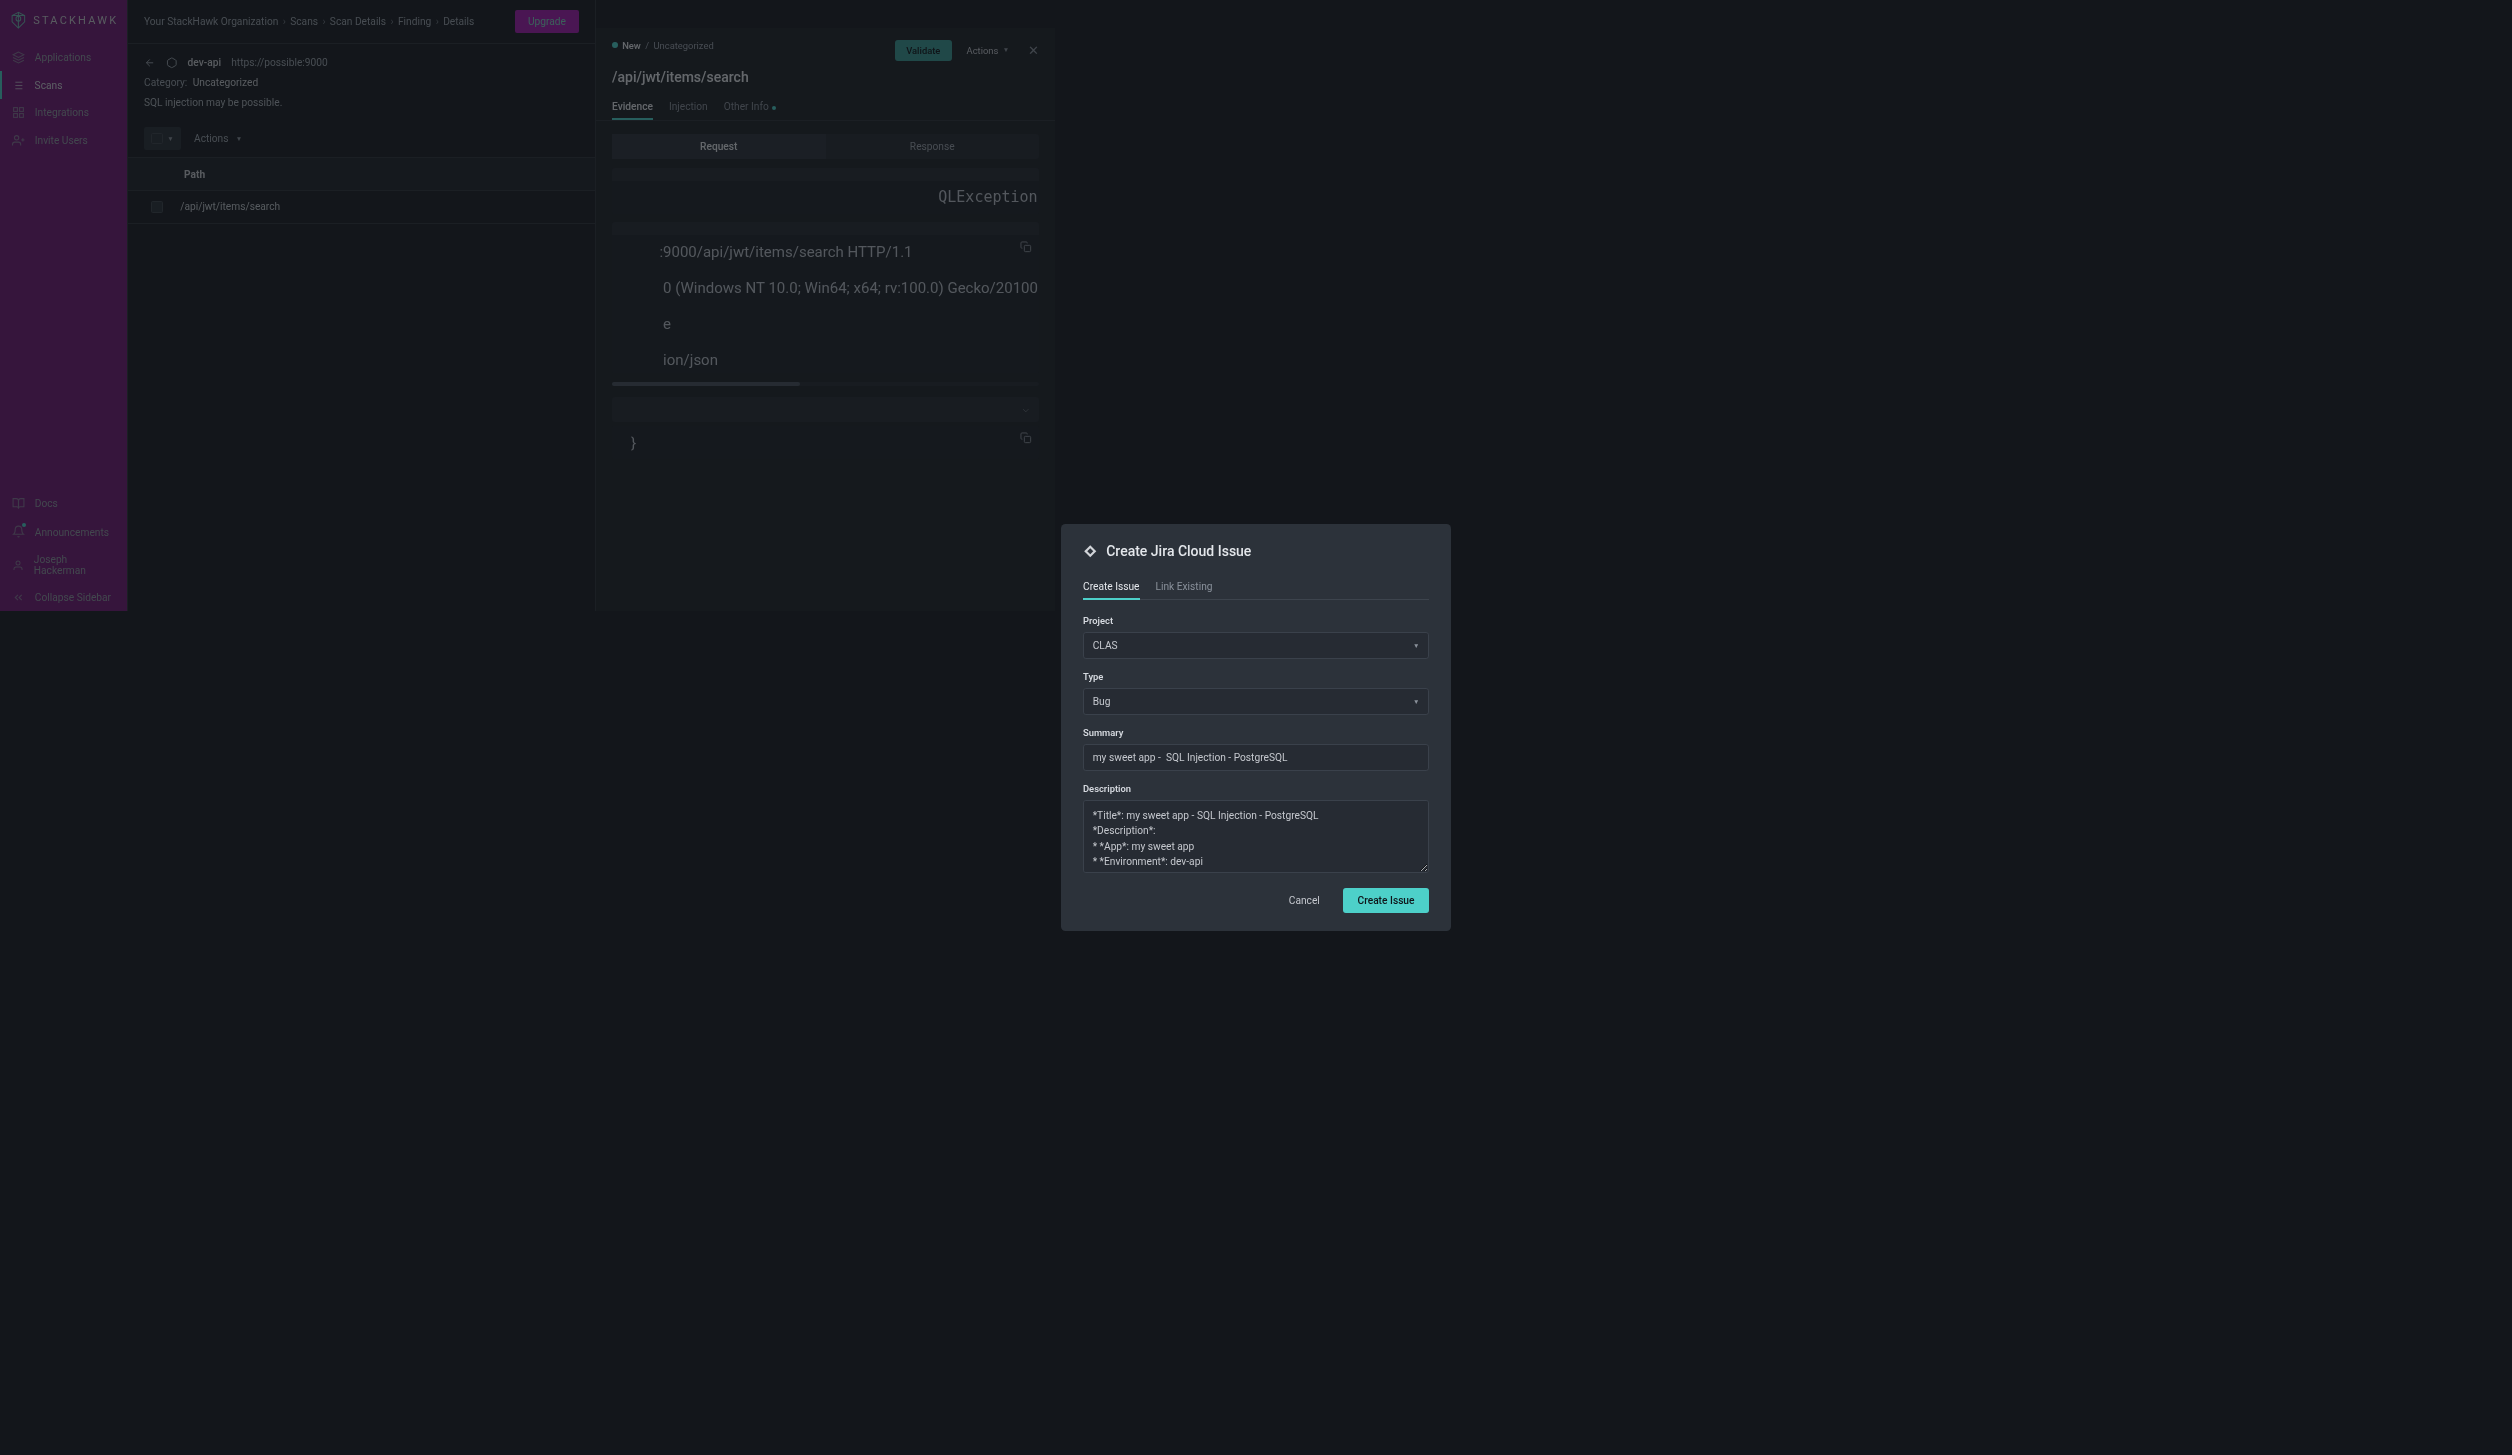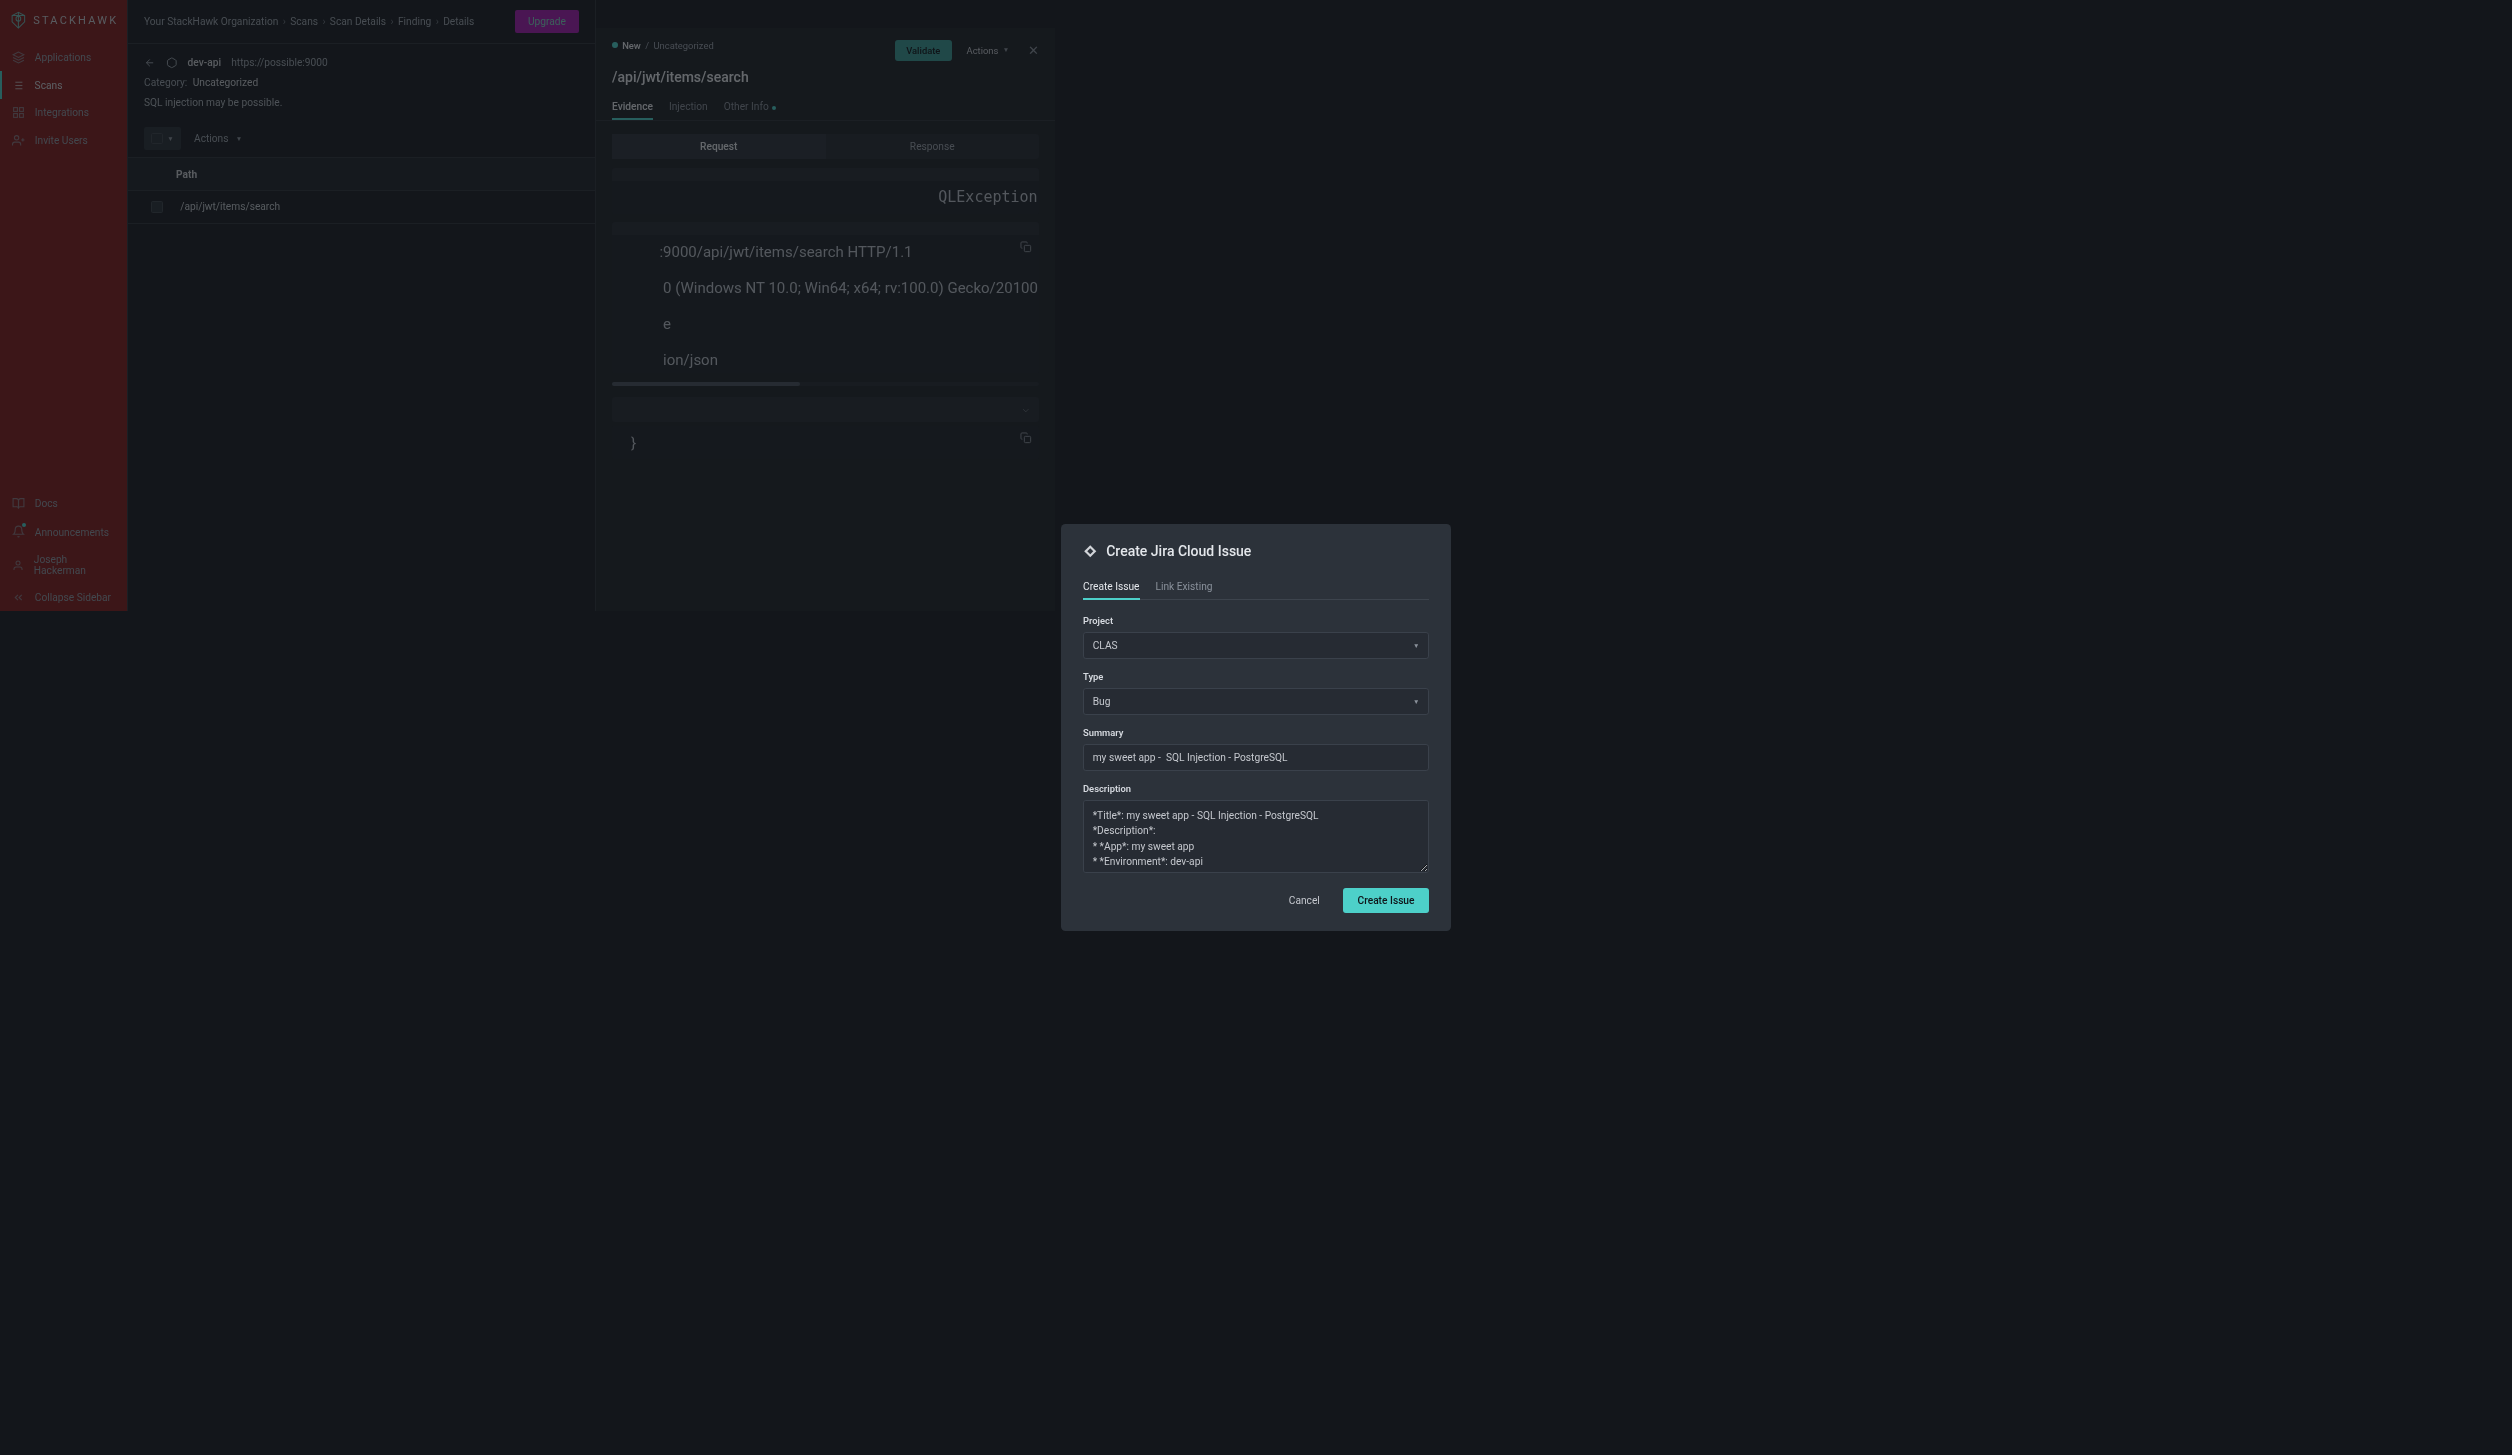"STACKHAWK" .sidebar { background: #7f1d1d -> #701a75 }
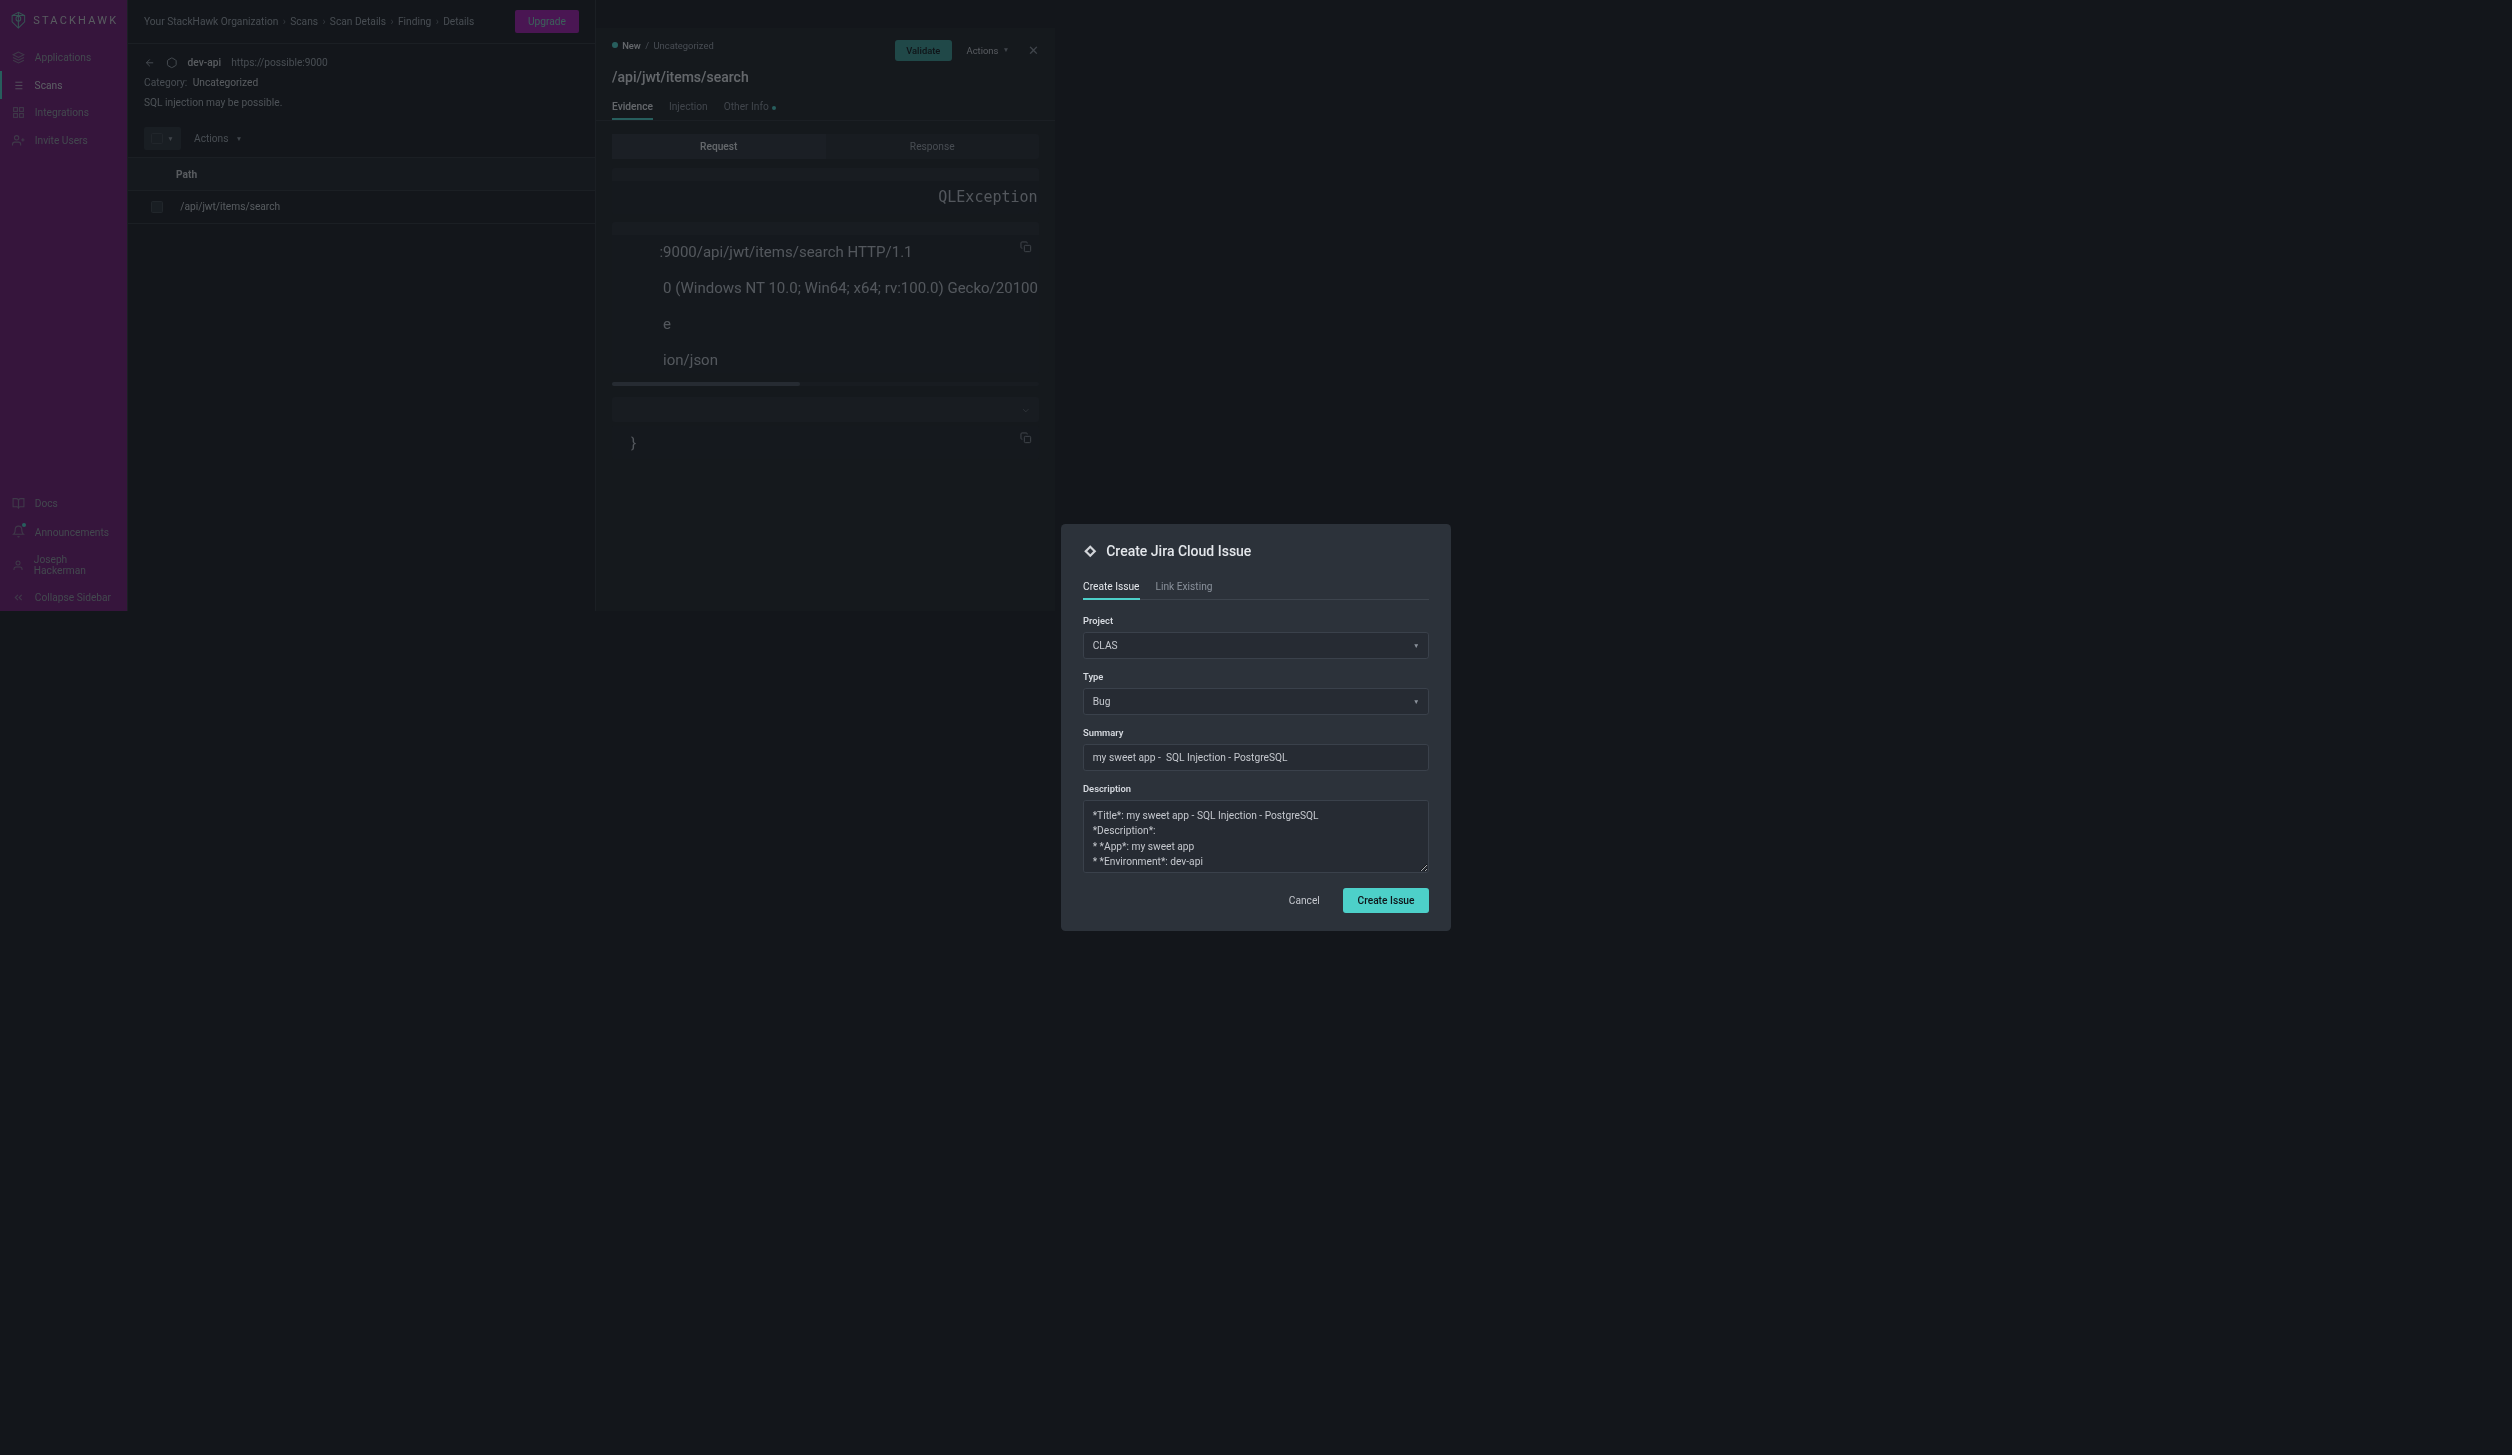"Path" .th-path { margin-left: 32px -> 40px }
